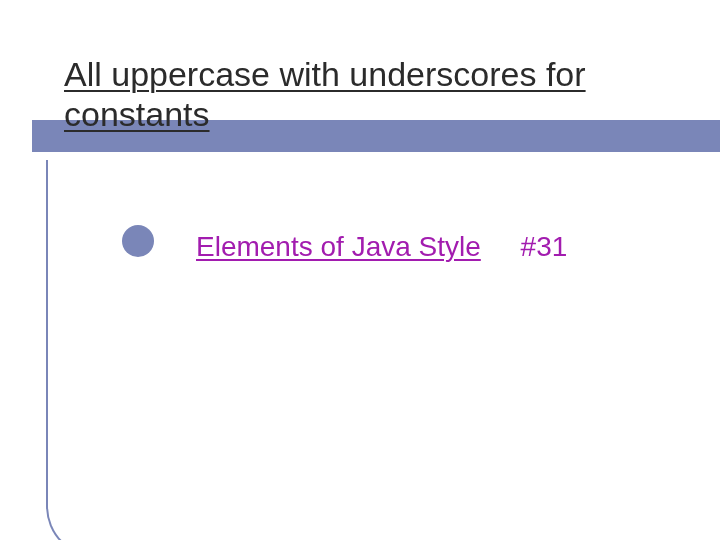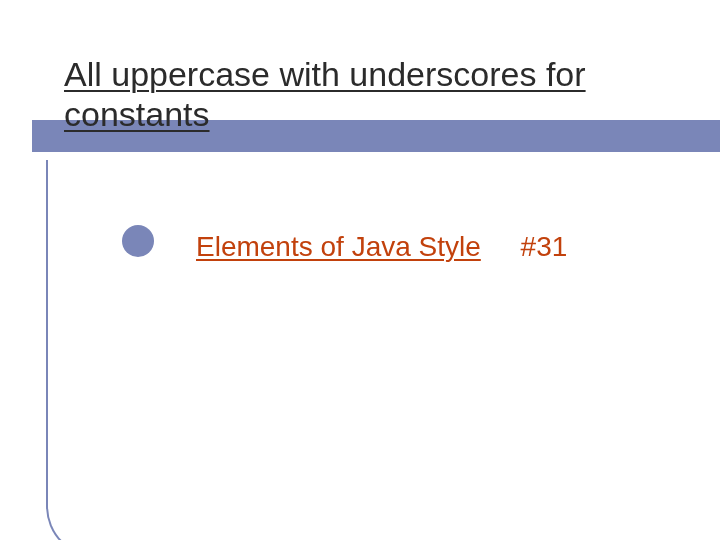"Elements of Java Style #31" .bullet-text { color: #c2410c -> #a21caf }
